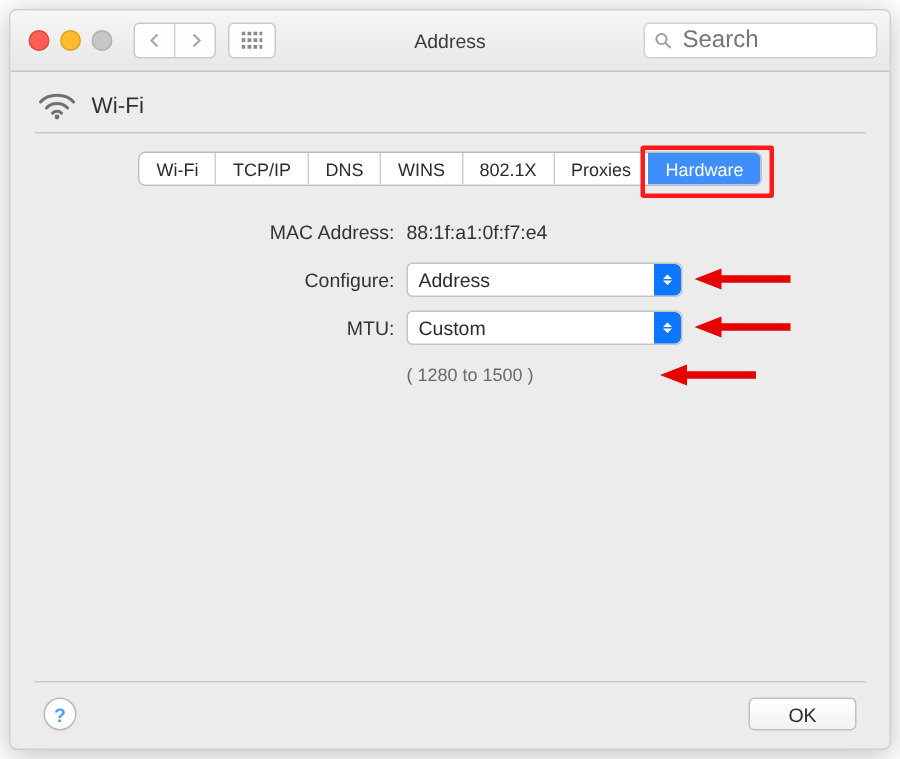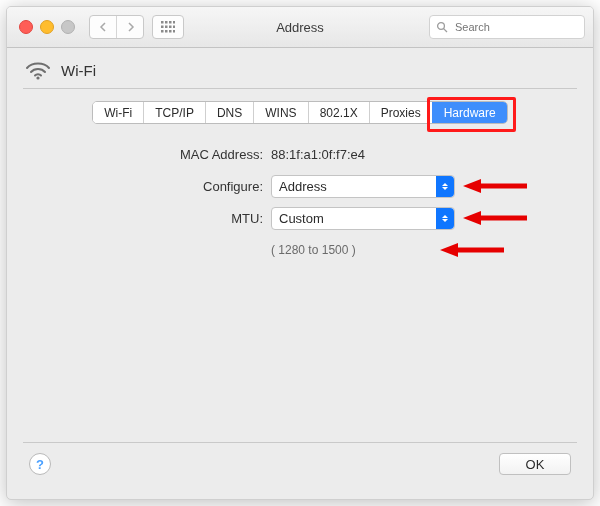"Search" .searchwrap input { font-size: 11px -> 16px }
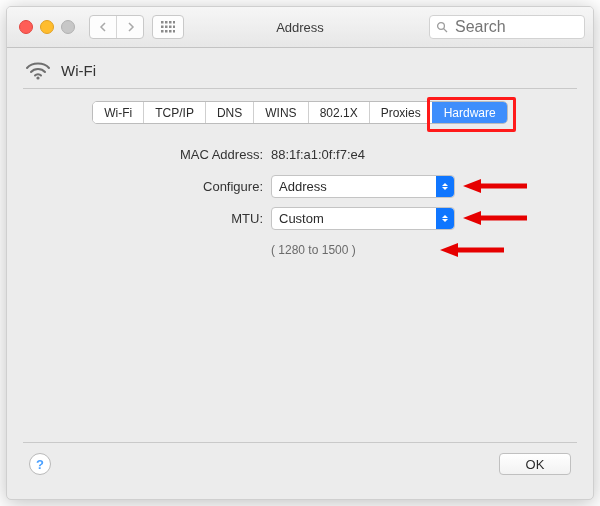"Wi-Fi" .content { padding: 12px 16px 16px 16px -> 12px 16px 4px 16px }
